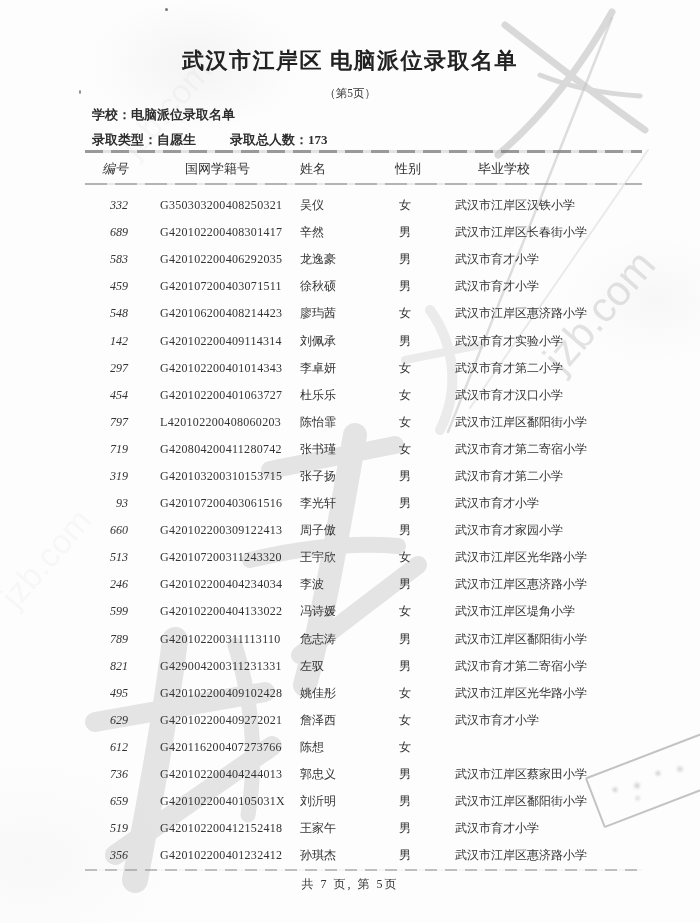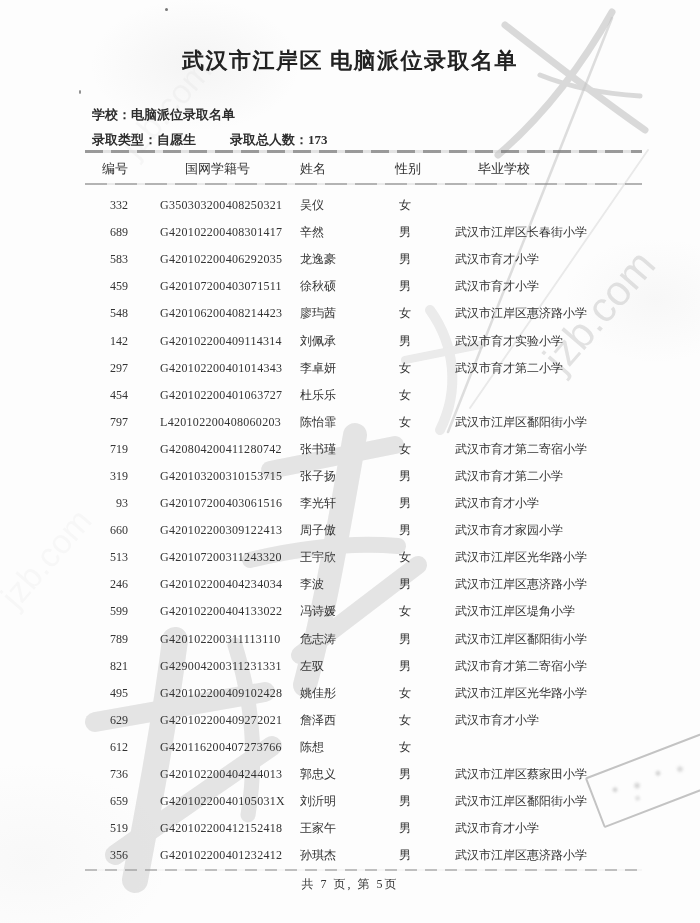"（第5页）" div.abs { html: none -> <div>（第5页）</div> }
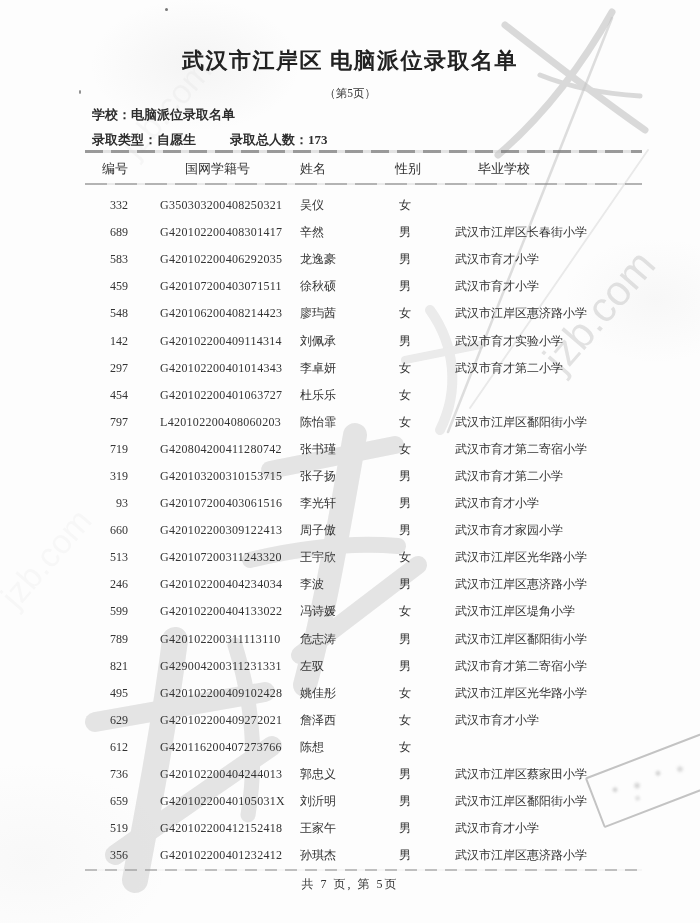"编号" .c-no { font-style: none -> italic }
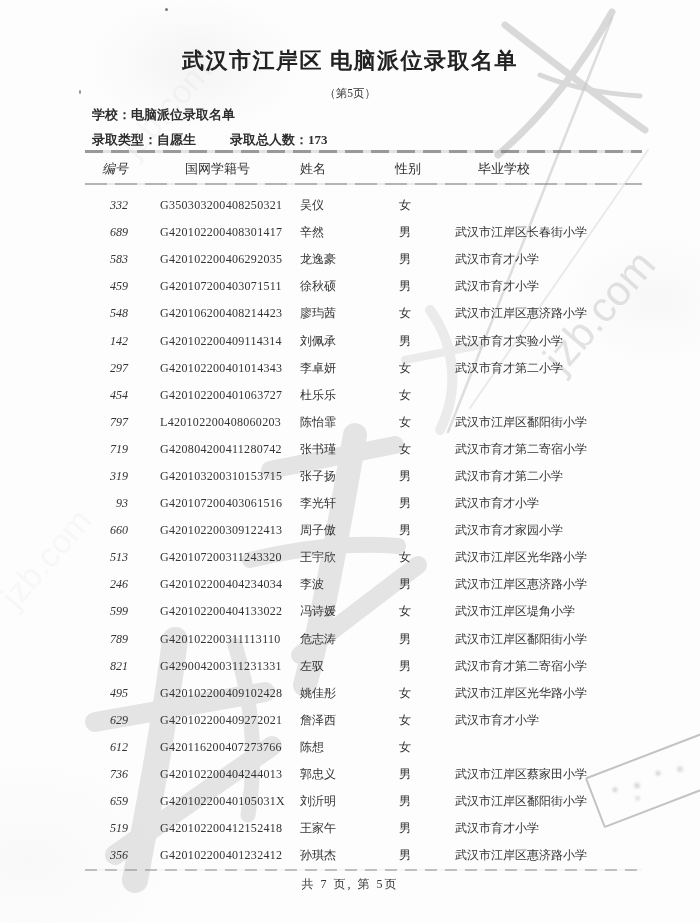"武汉市江岸区汉铁小学" span.c-school { html: none -> <span>武汉市江岸区汉铁小学</span> }
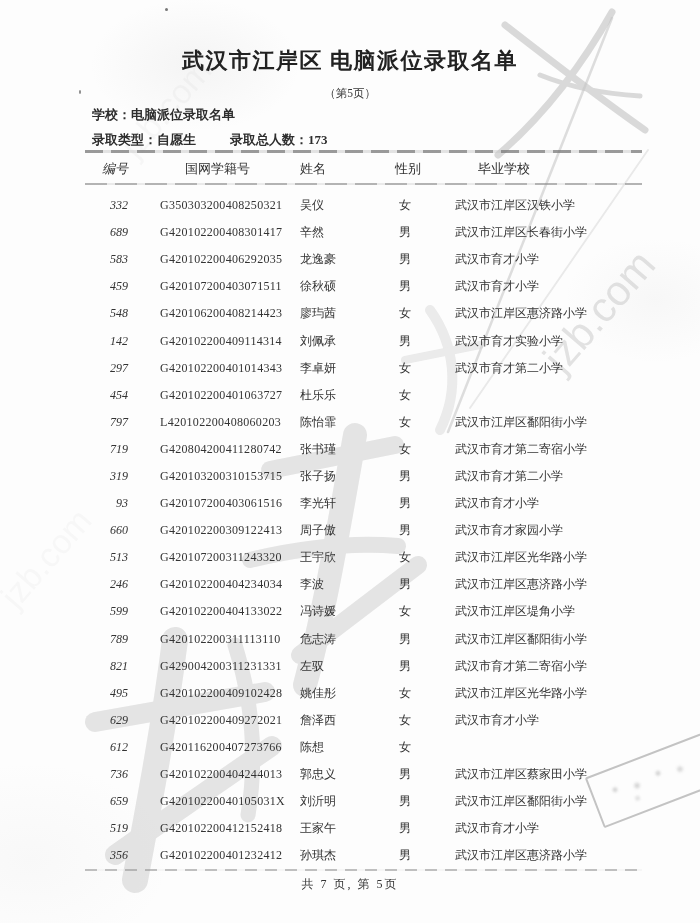"武汉市育才汉口小学" span.c-school { html: none -> <span>武汉市育才汉口小学</span> }
